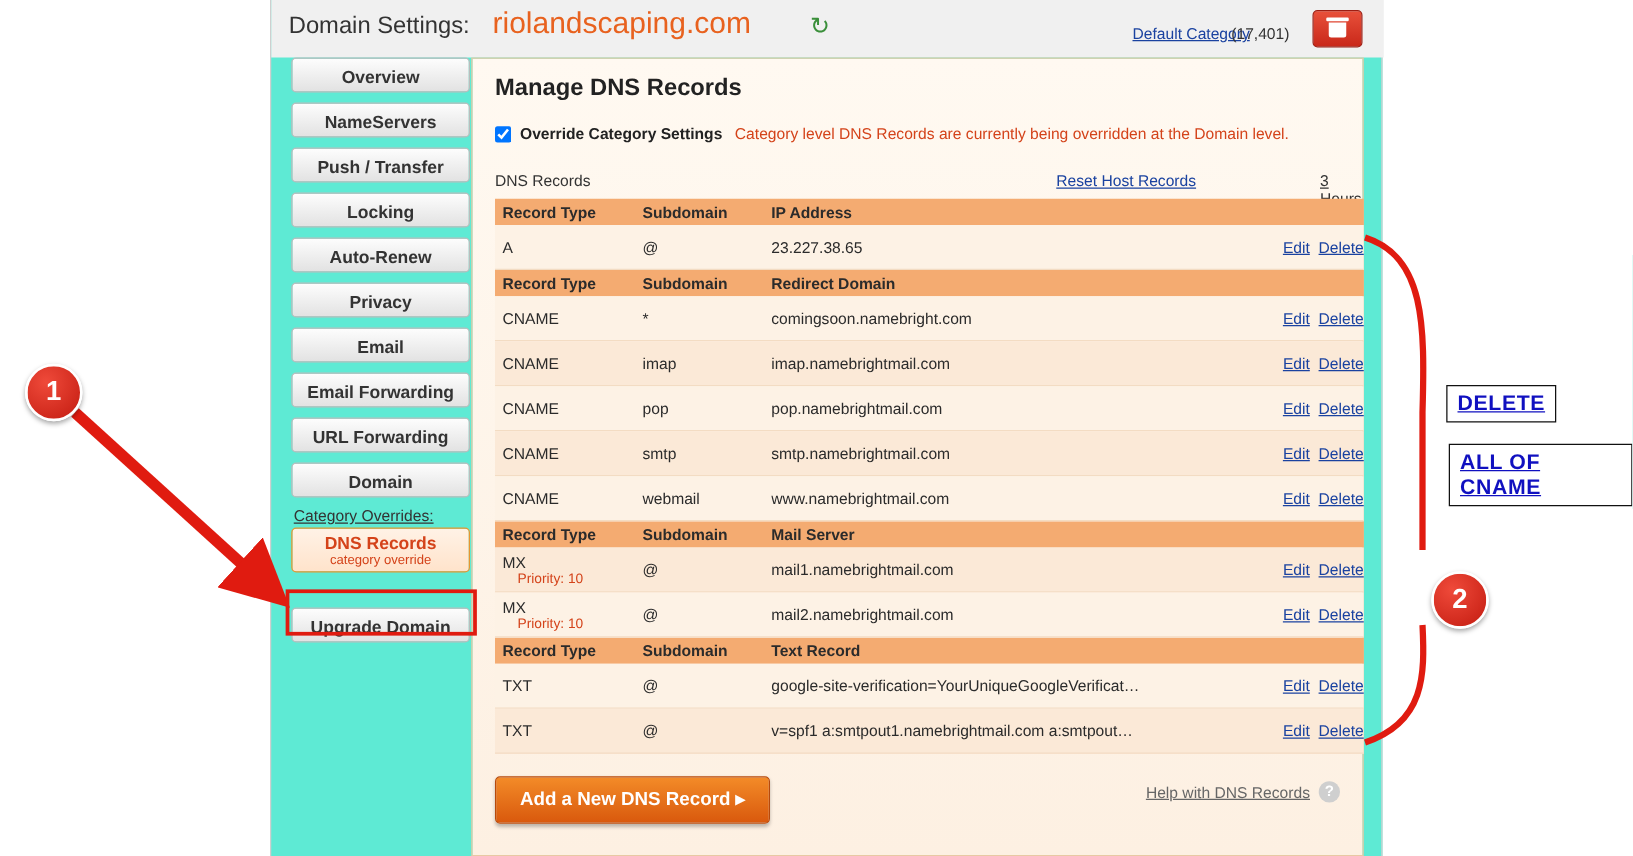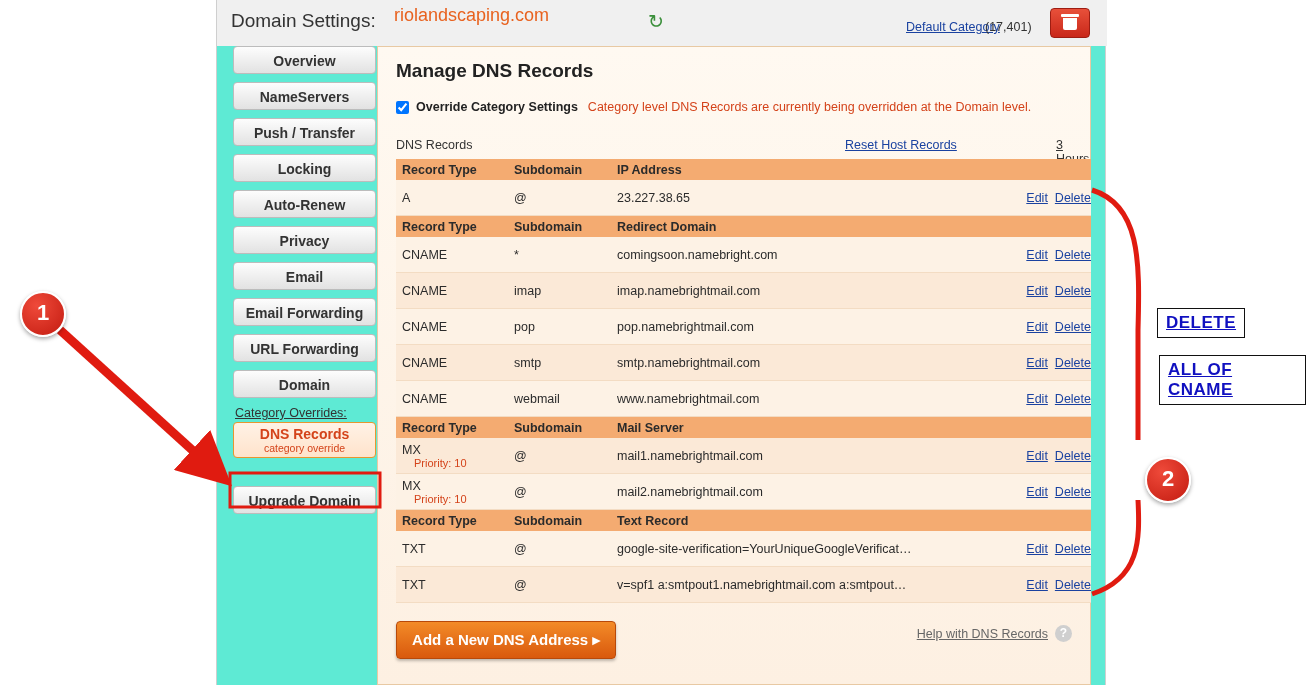"riolandscaping.com" .header-domain { font-size: 18px -> 24px }
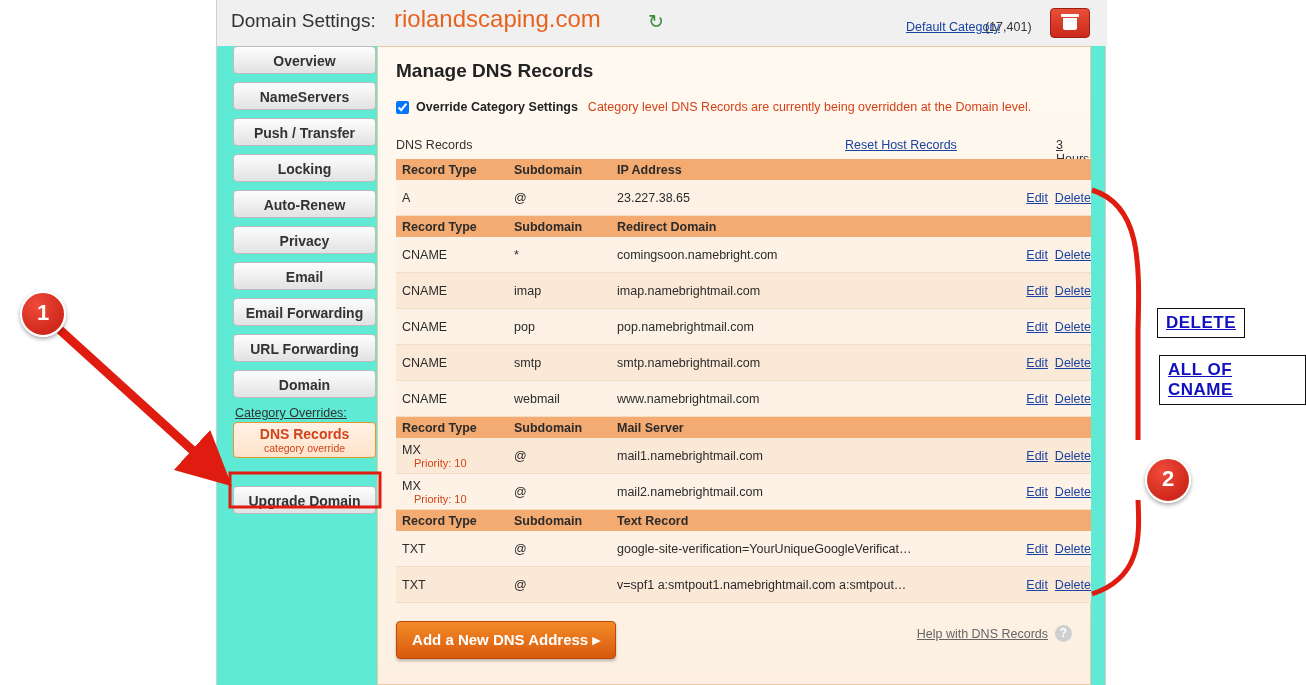"Add a New DNS Address" span { text: Address -> Record }
